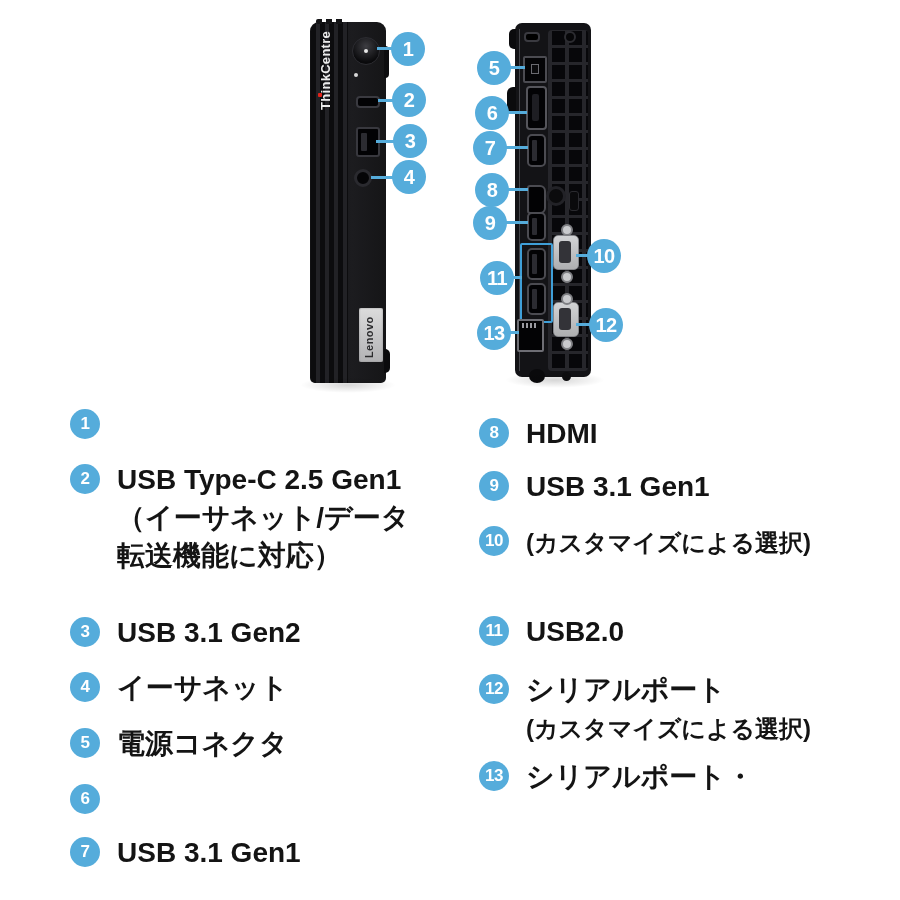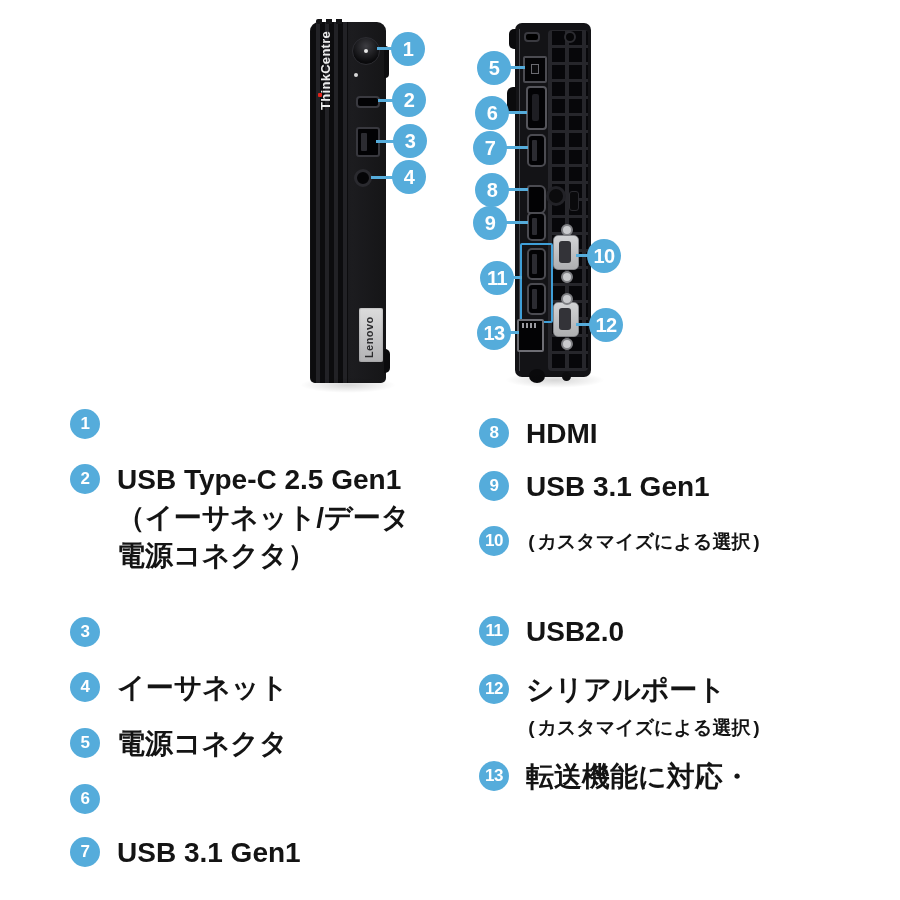"電源コネクタ）" div { text: 電源コネクタ -> 転送機能に対応 }
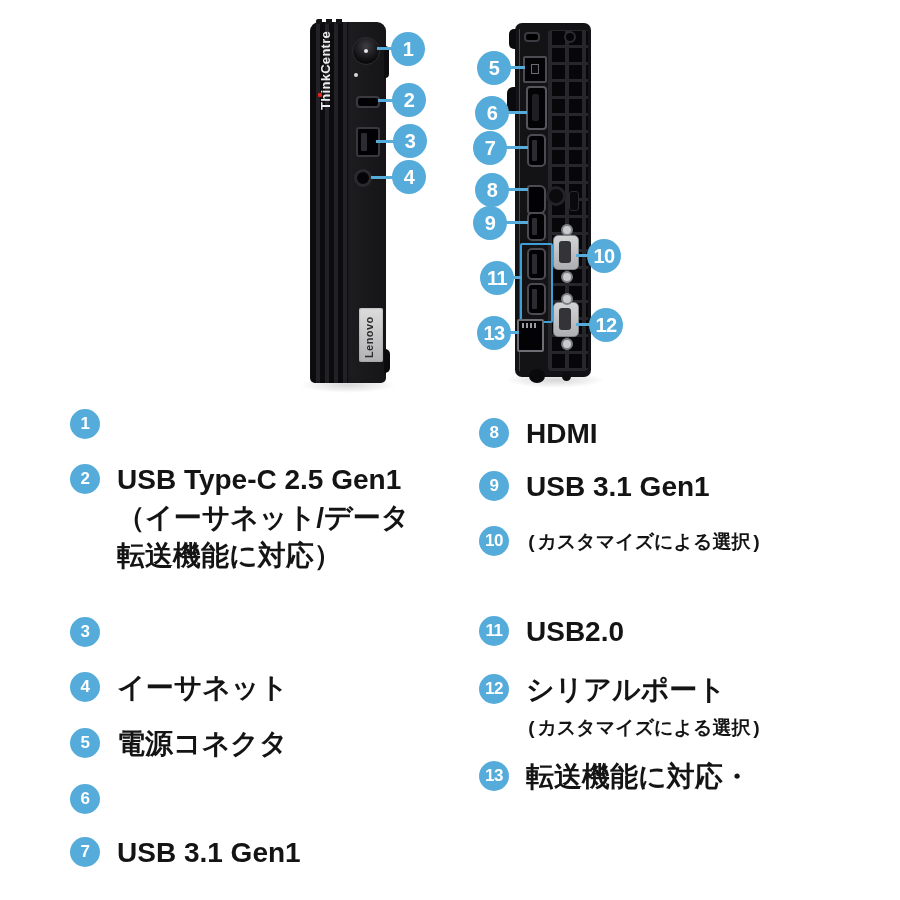"(カスタマイズによる選択)" .legend-sub { font-family: Liberation Mono, monospace -> none; font-size: 19px -> 24px }
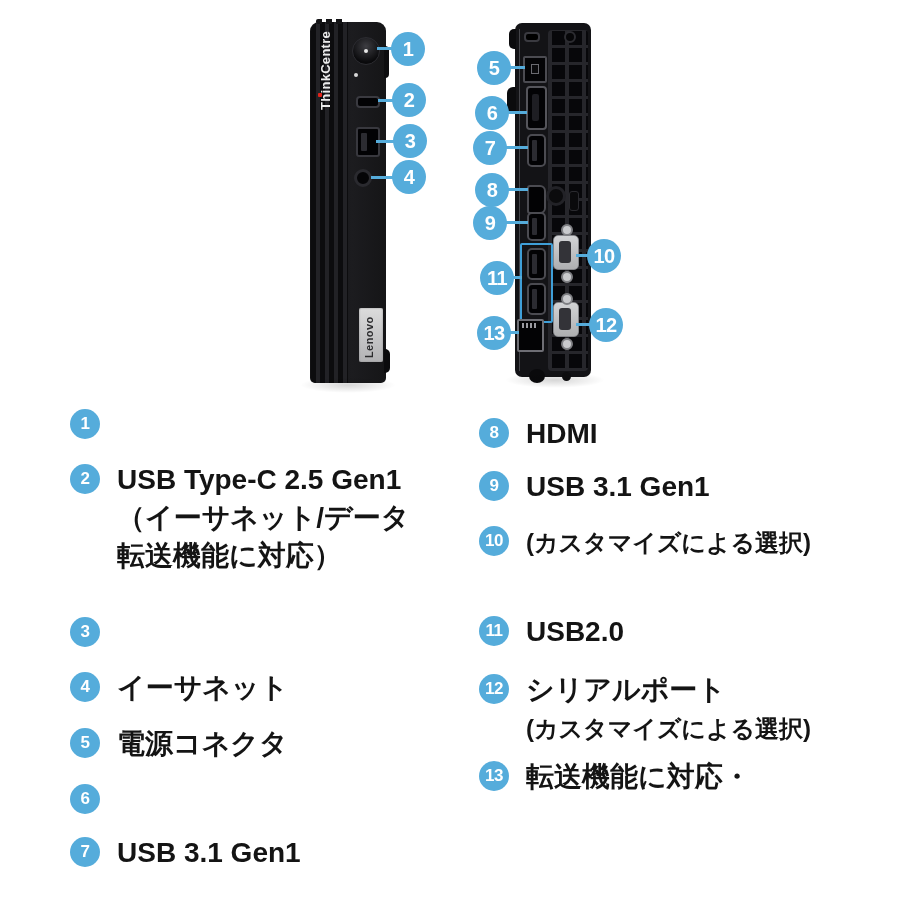"USB 3.1 Gen2" div.legend-text { html: none -> <div> <div>USB 3.1 Gen2</div> </div> }
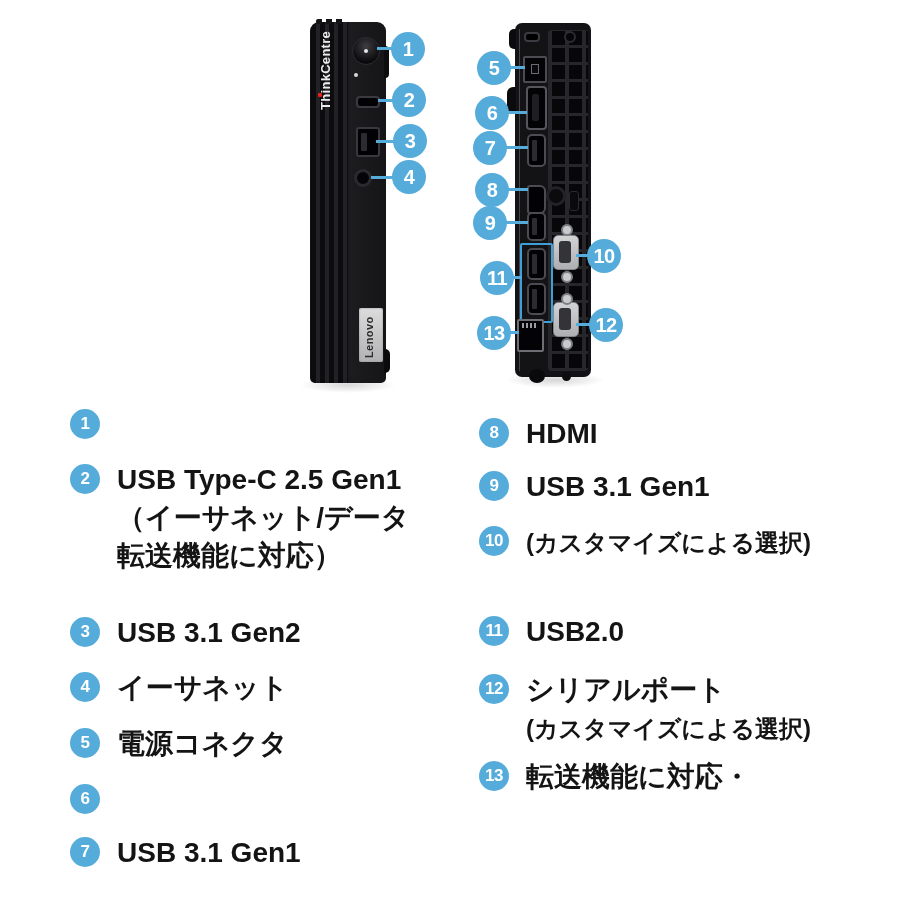"転送機能に対応・" div { text: 転送機能に対応 -> シリアルポート }
